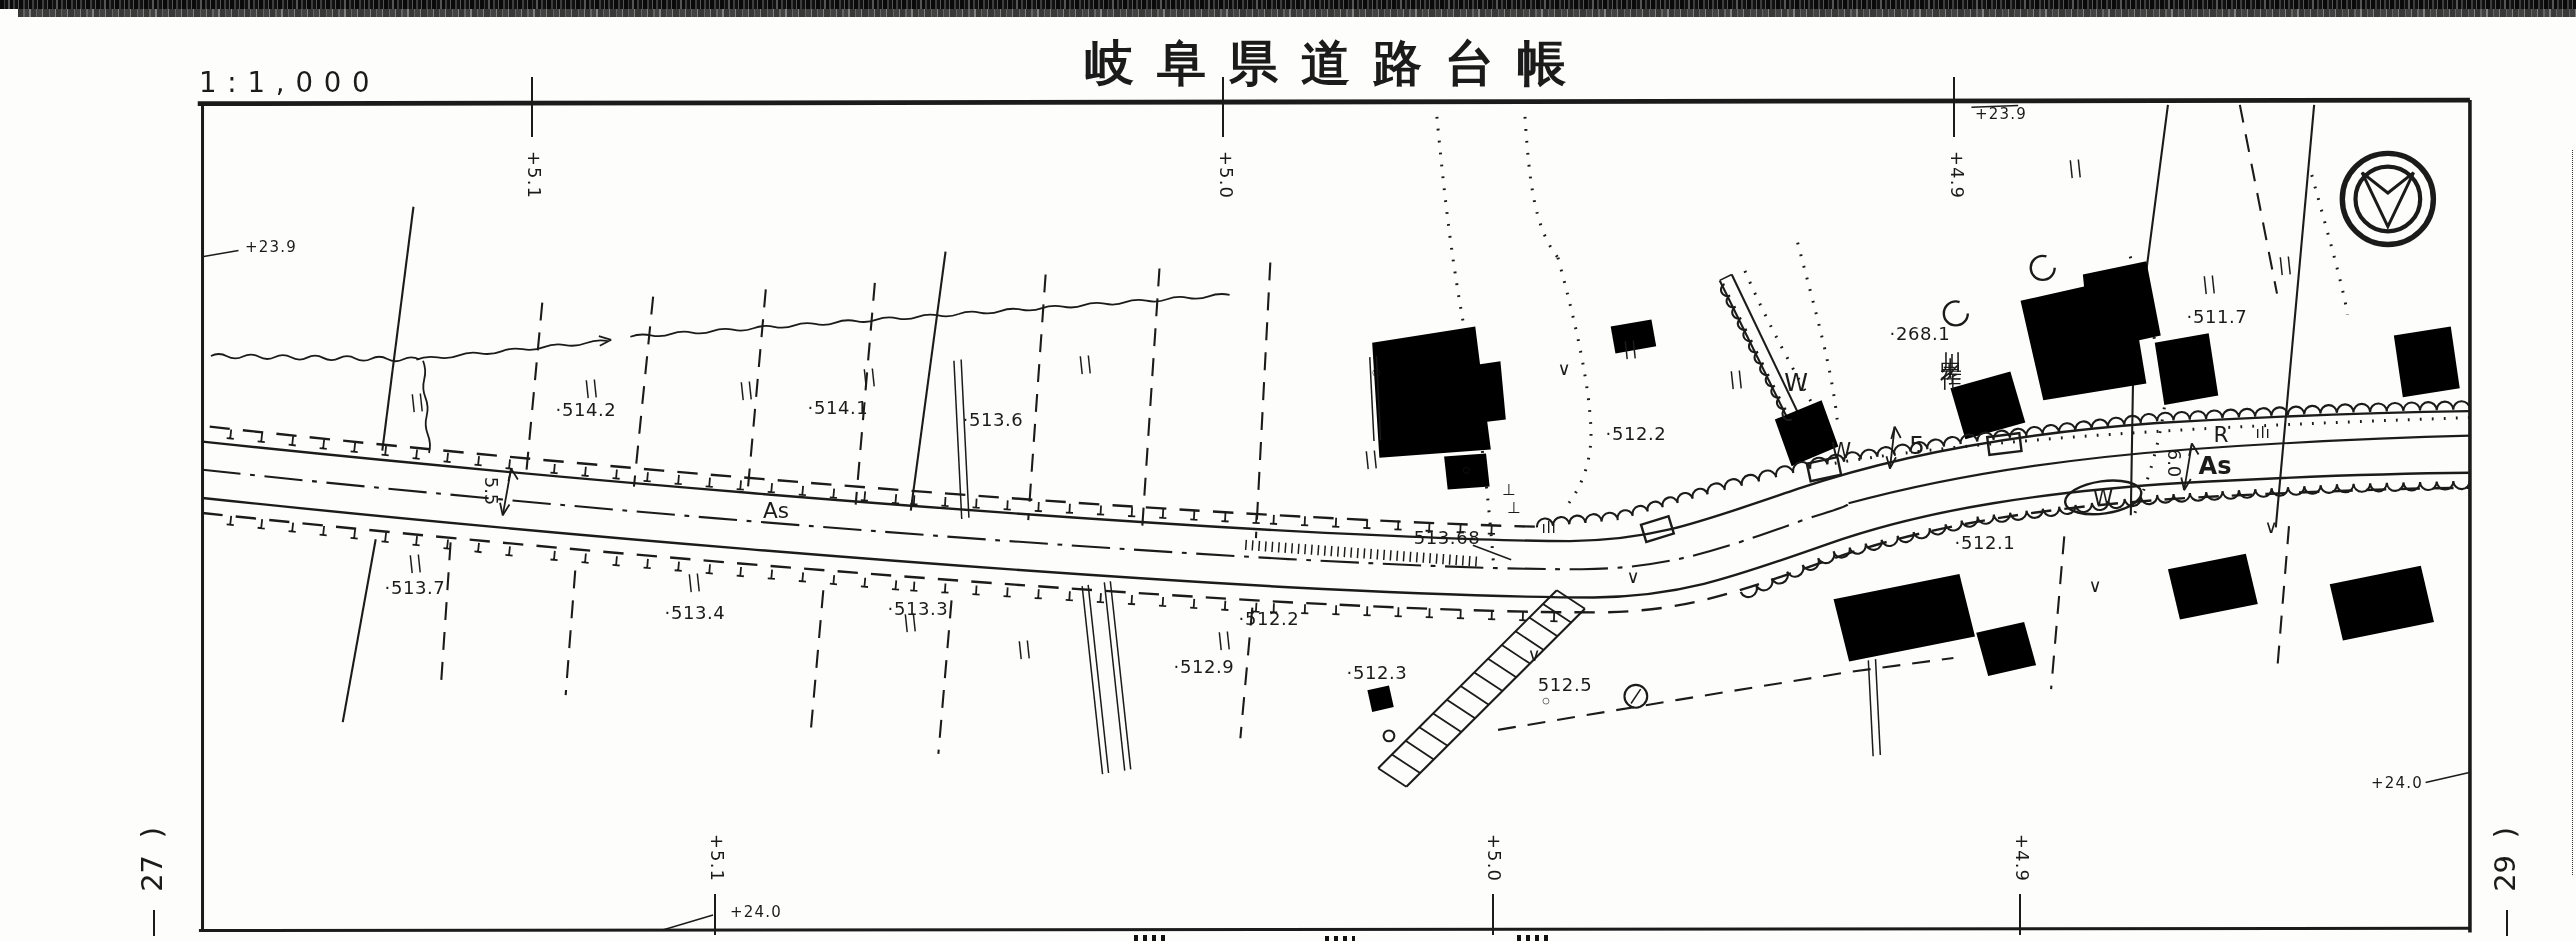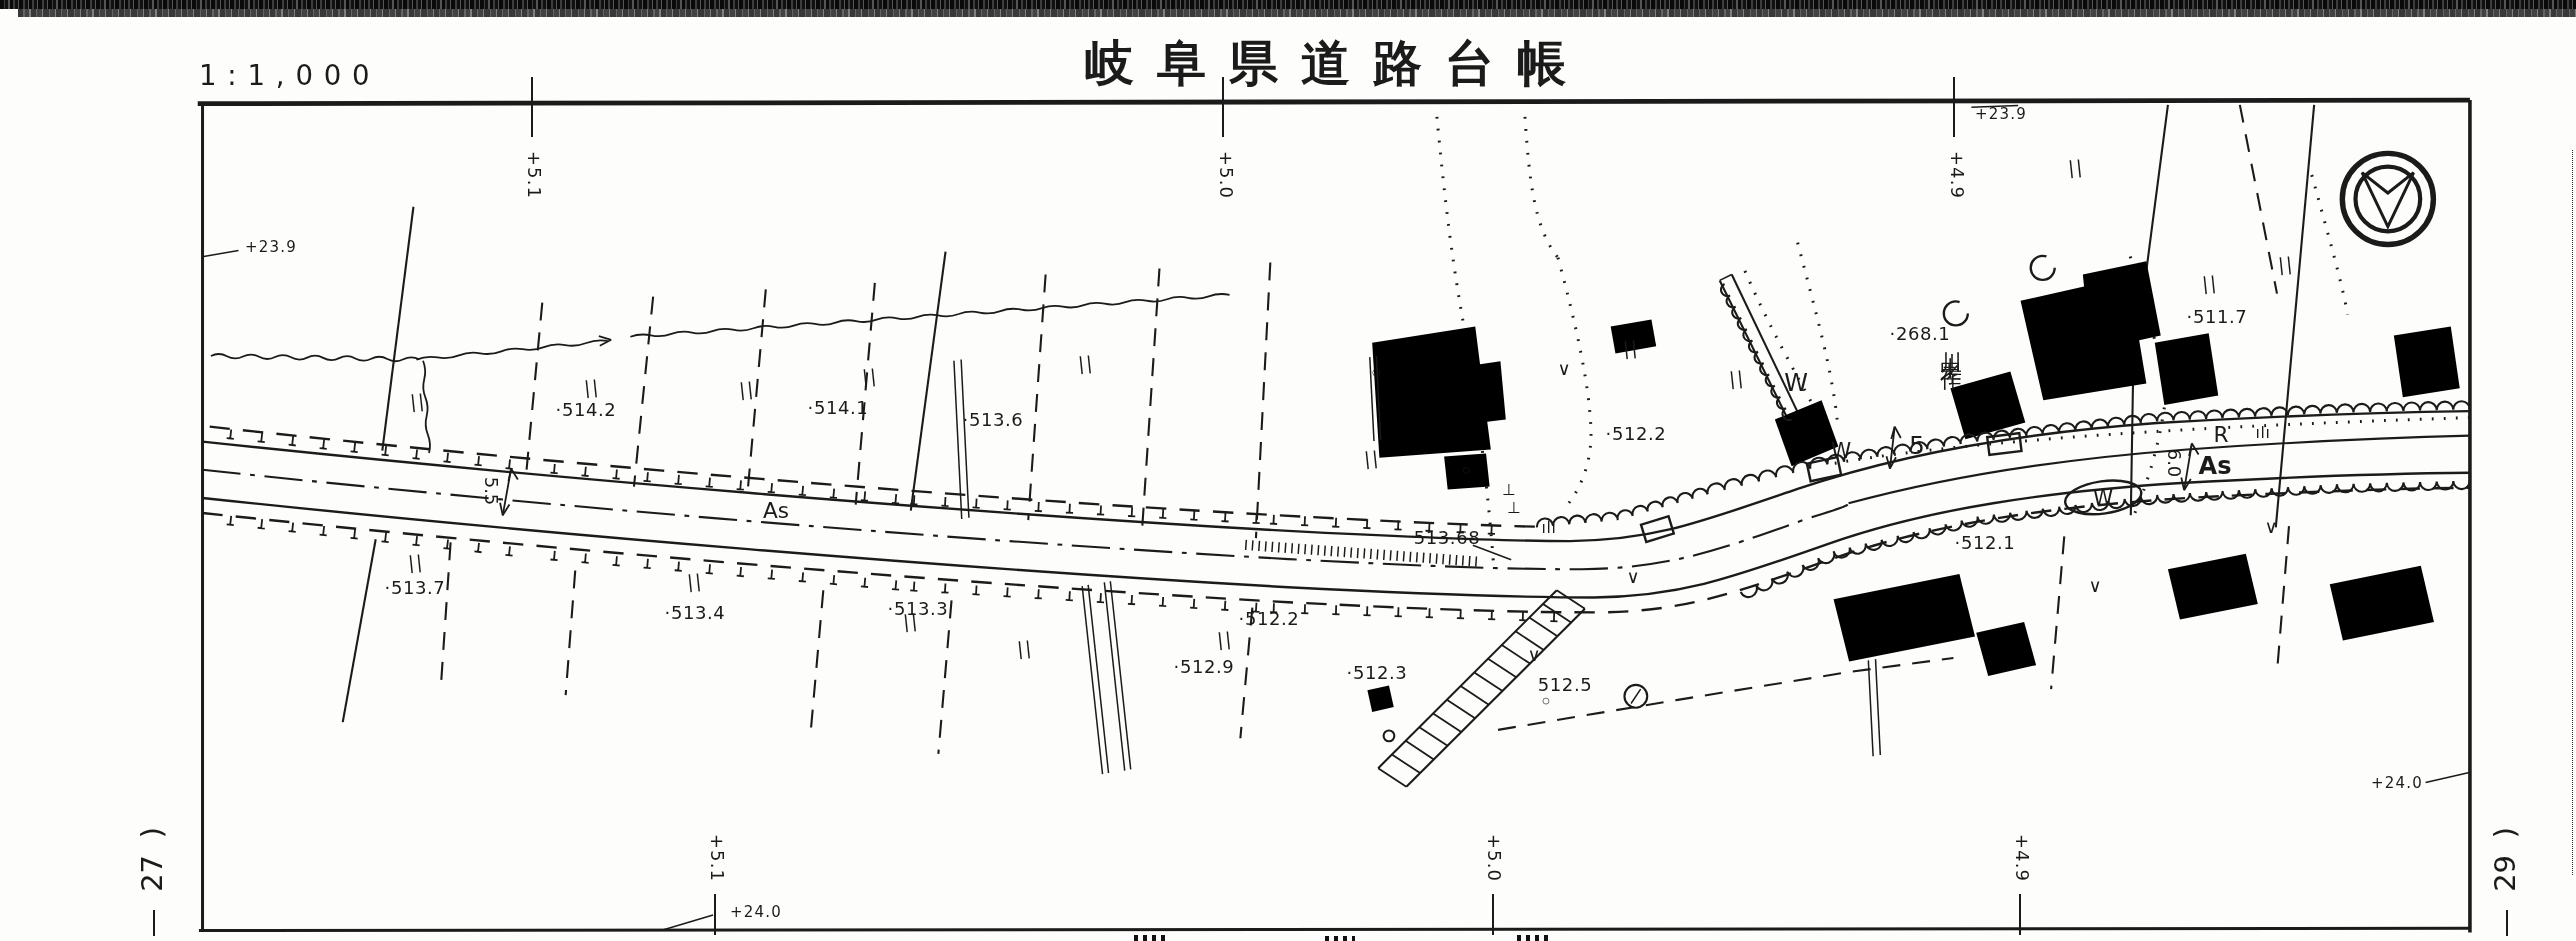"1:1,000" #scale { top: 59px -> 66px }
